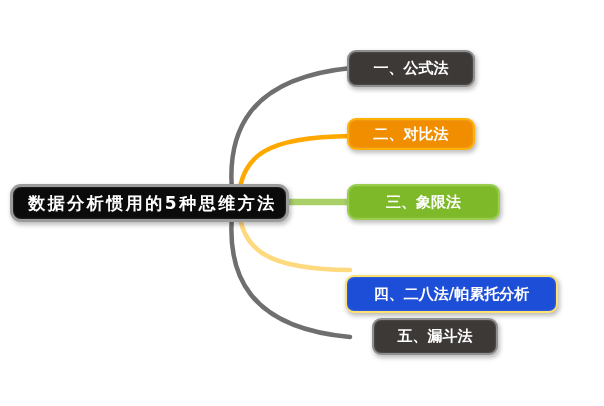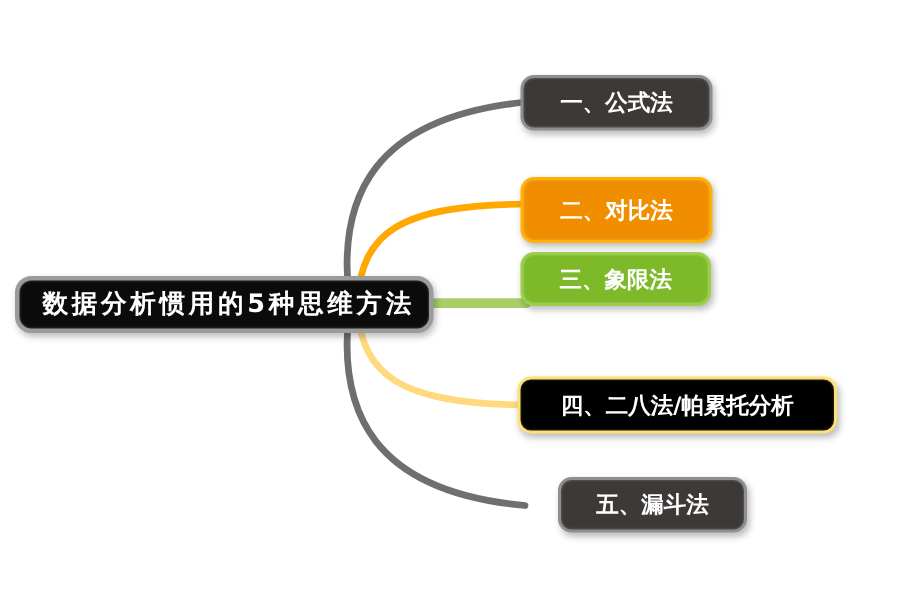"二、对比法" .b2 { height: 44px -> 32px }
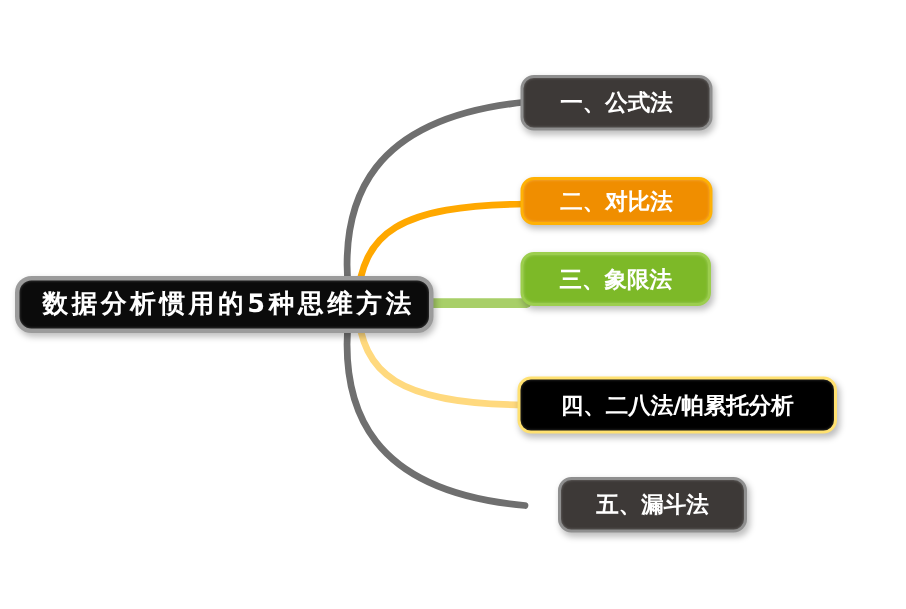"三、象限法" .b3 { top: 168px -> 184px; width: 127px -> 153px }
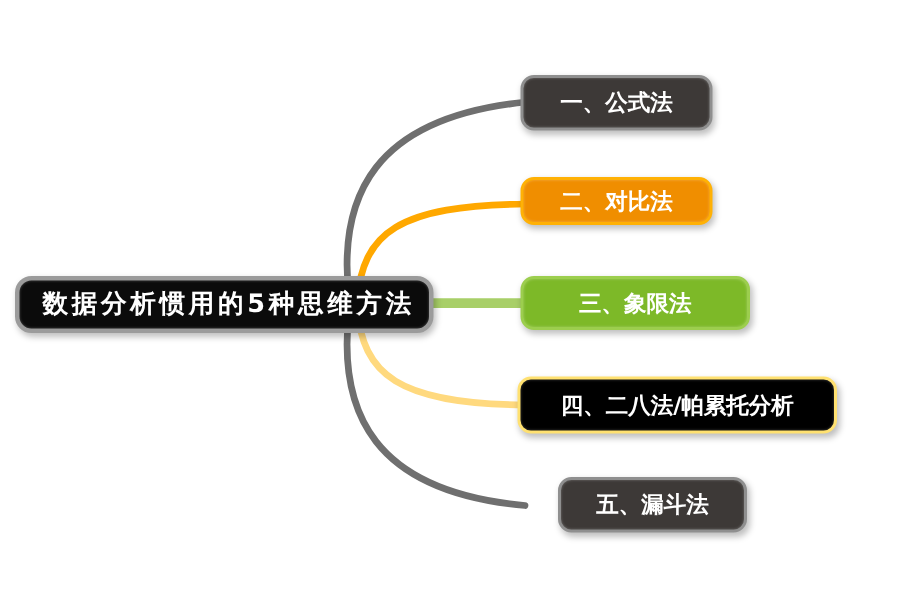"四、二八法/帕累托分析" div.node { background: #000000 -> #1d4ed8; margin-top: none -> 24px }
